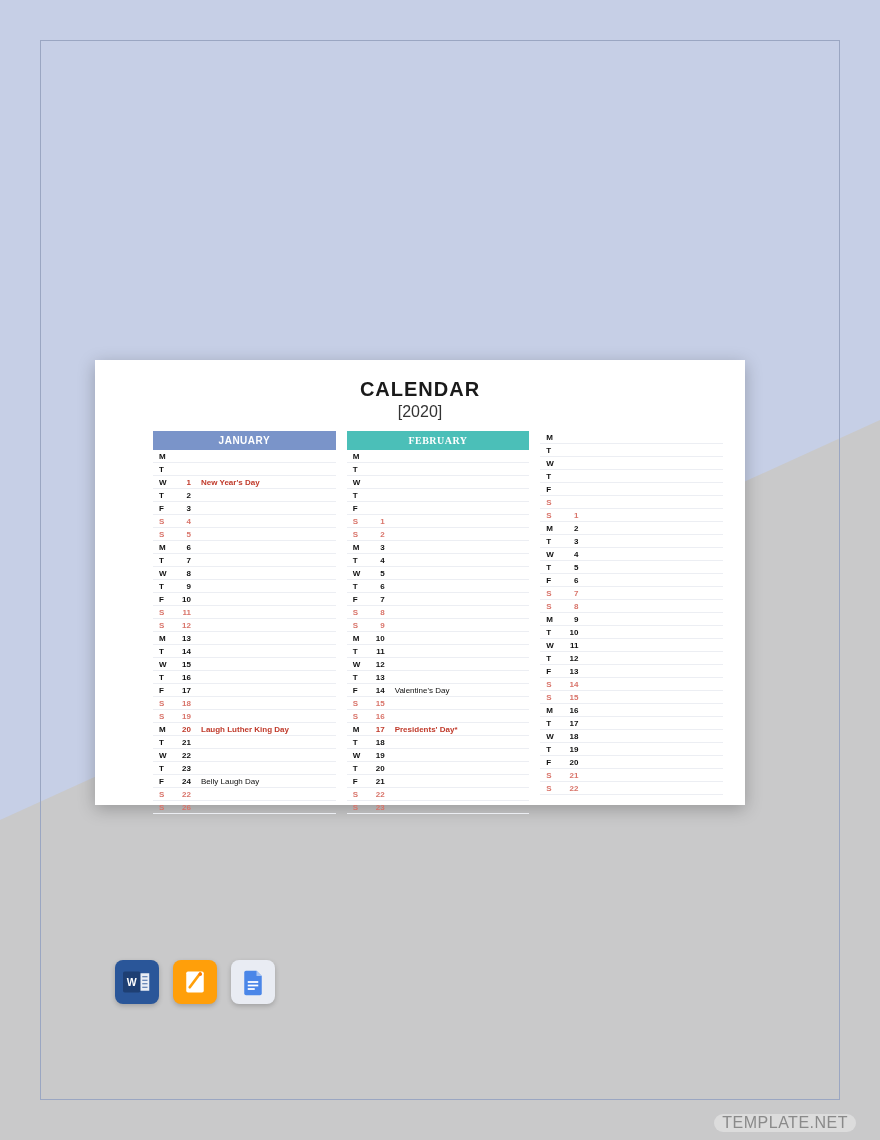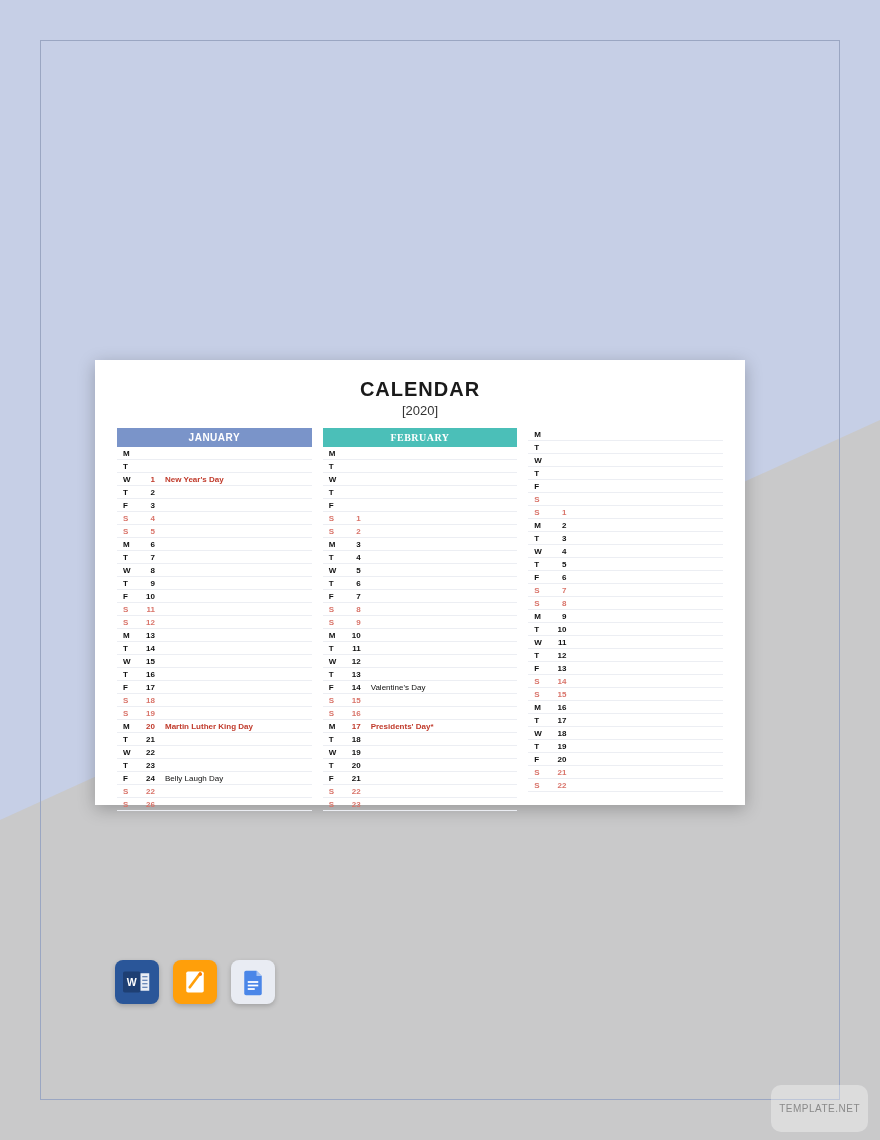"[2020]" .year { font-size: 13px -> 16px }
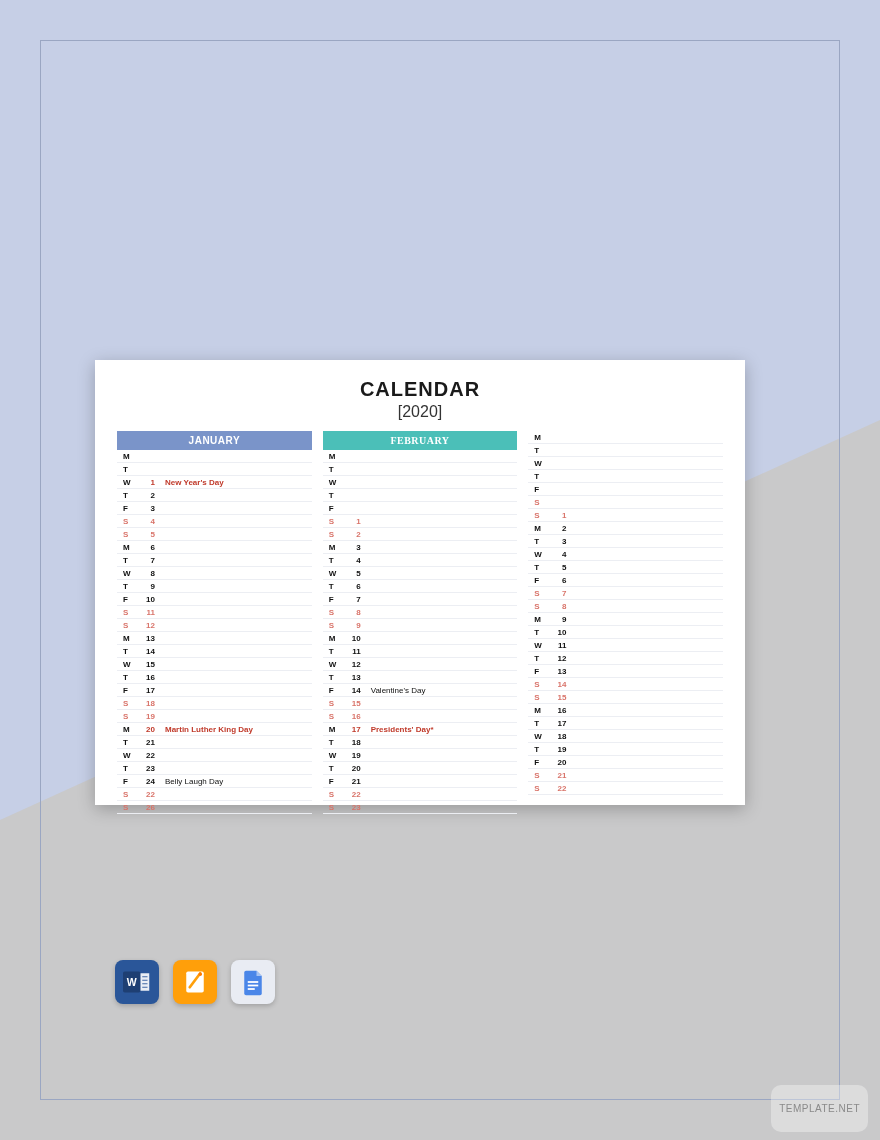"JANUARY" .months { margin-left: none -> 36px }
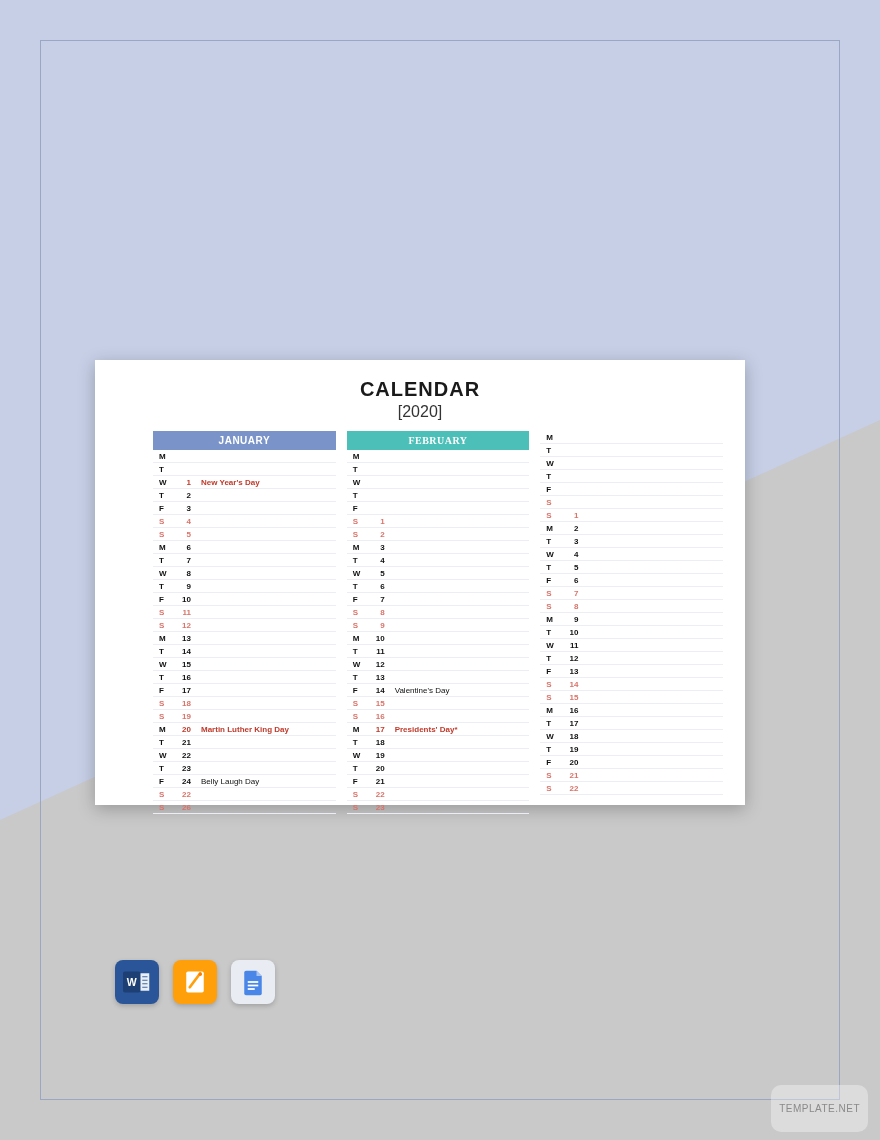"Martin Luther King Day" div.ev { text: Martin -> Laugh }
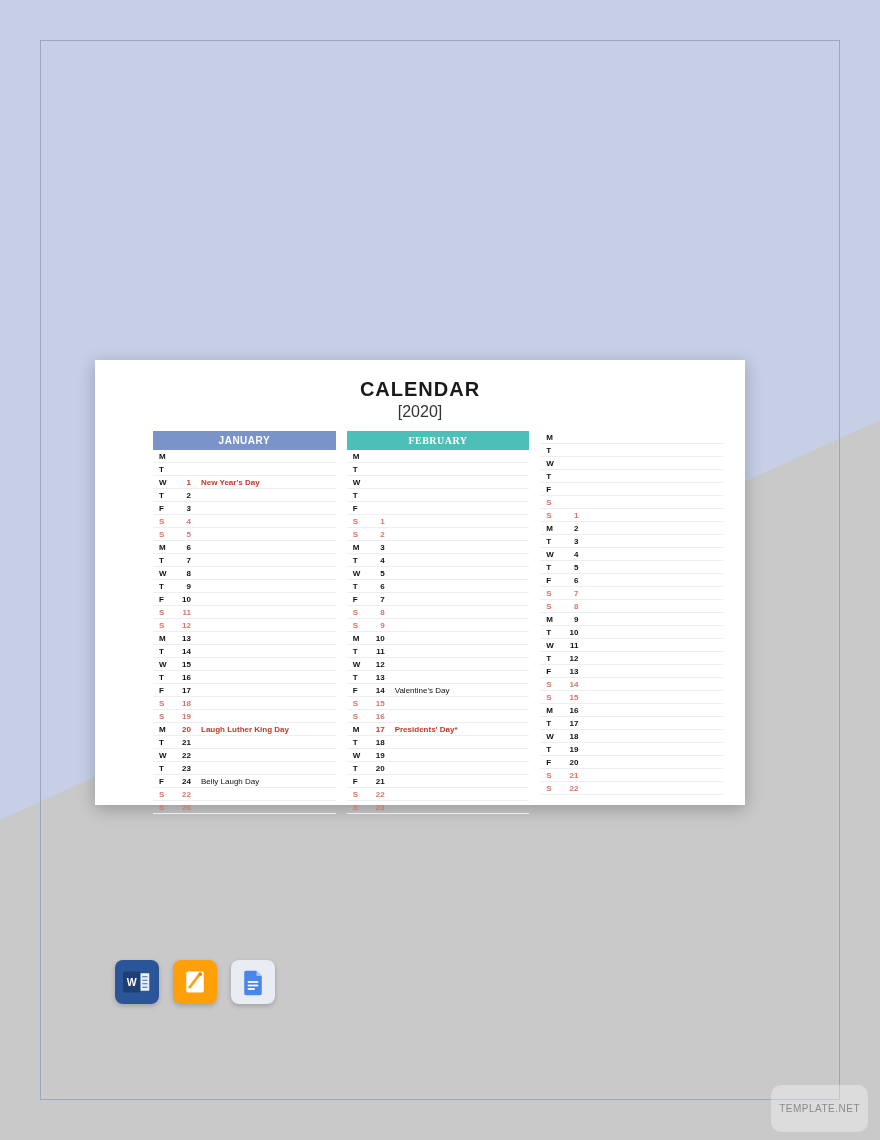"TEMPLATE.NET" .watermark { font-size: 10px -> 16px; padding: 18px 8px -> 0 8px; right: 12px -> 24px }
